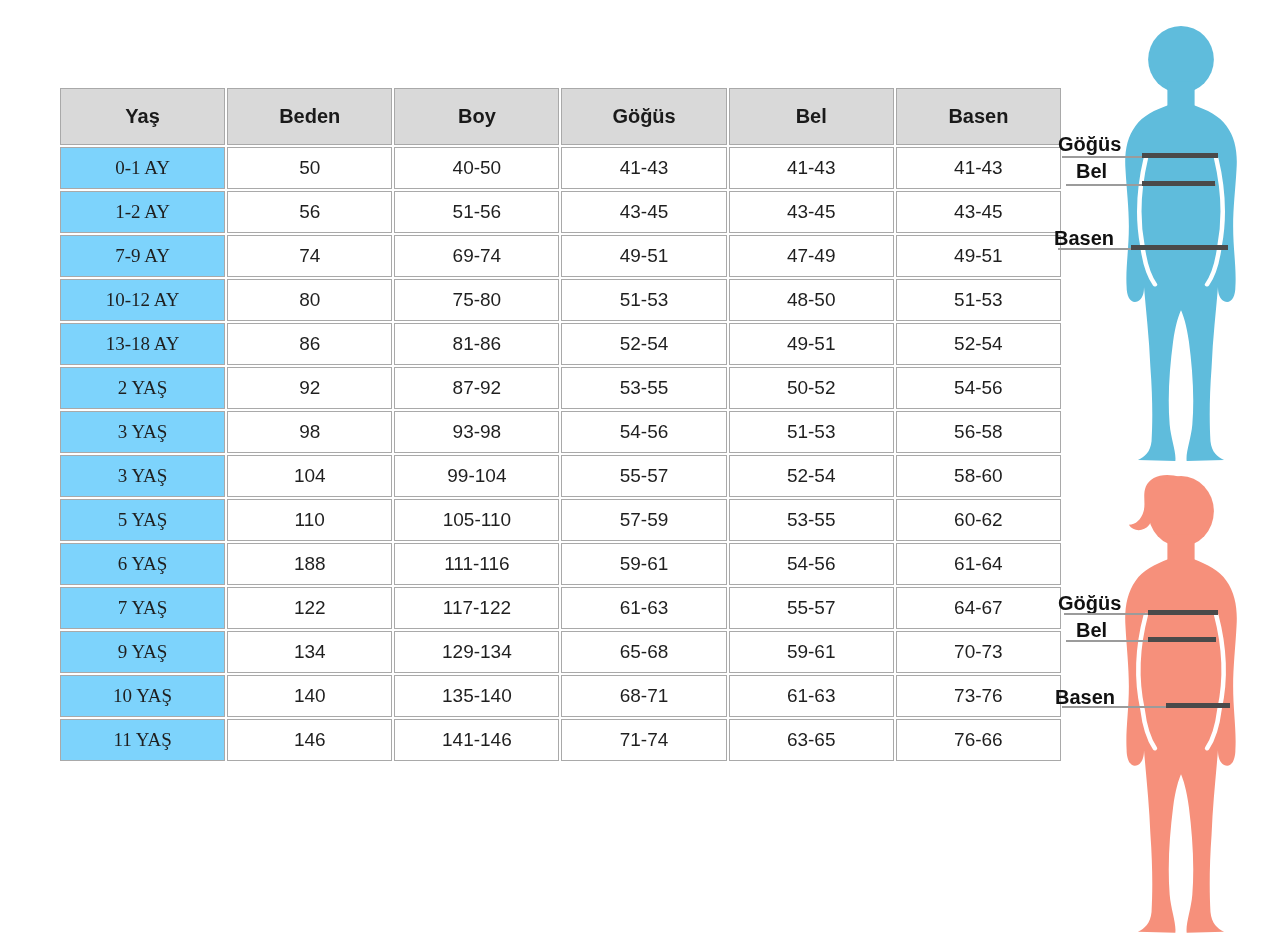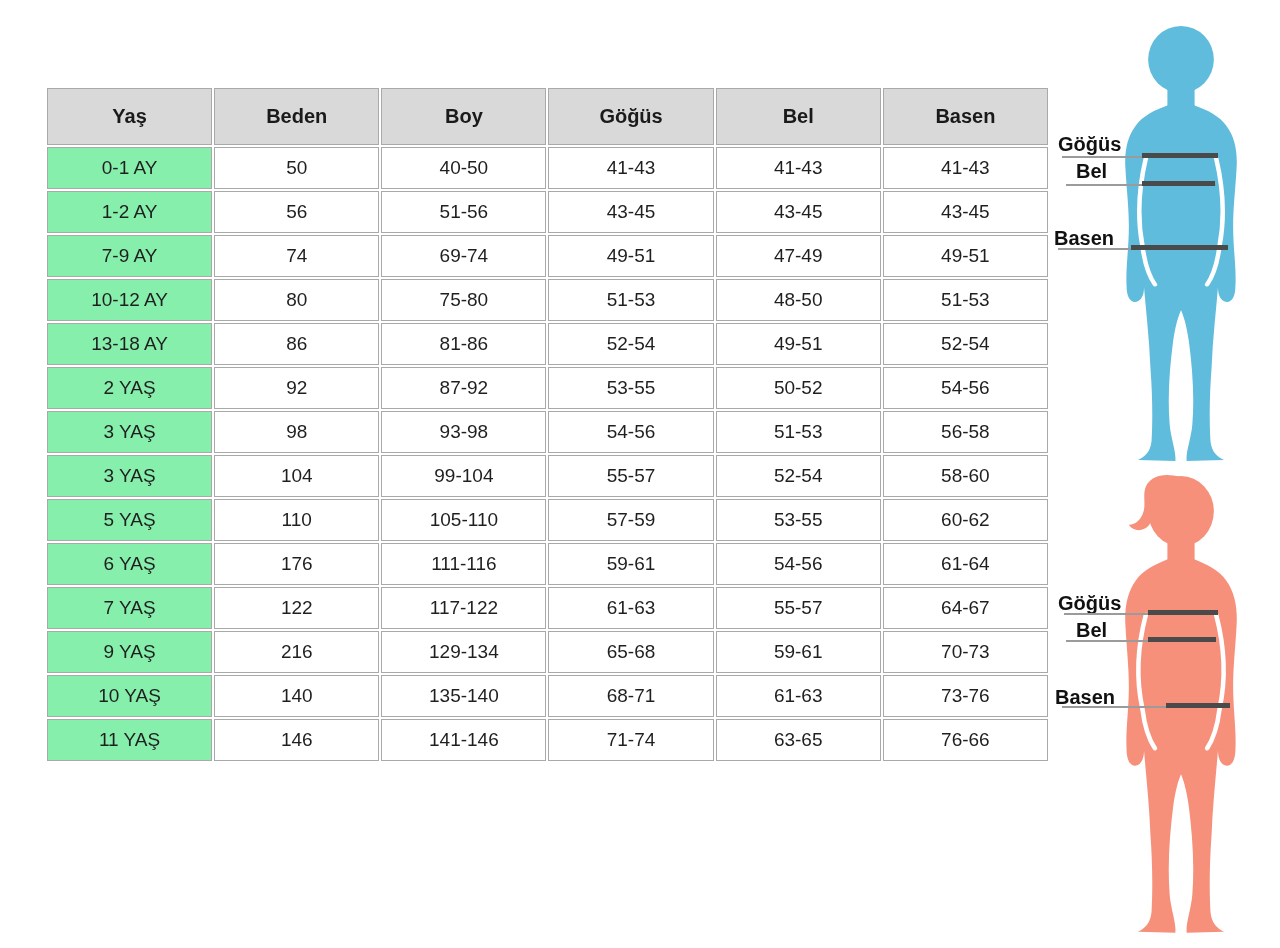"Yaş" .size-table { left: 45px -> 58px }
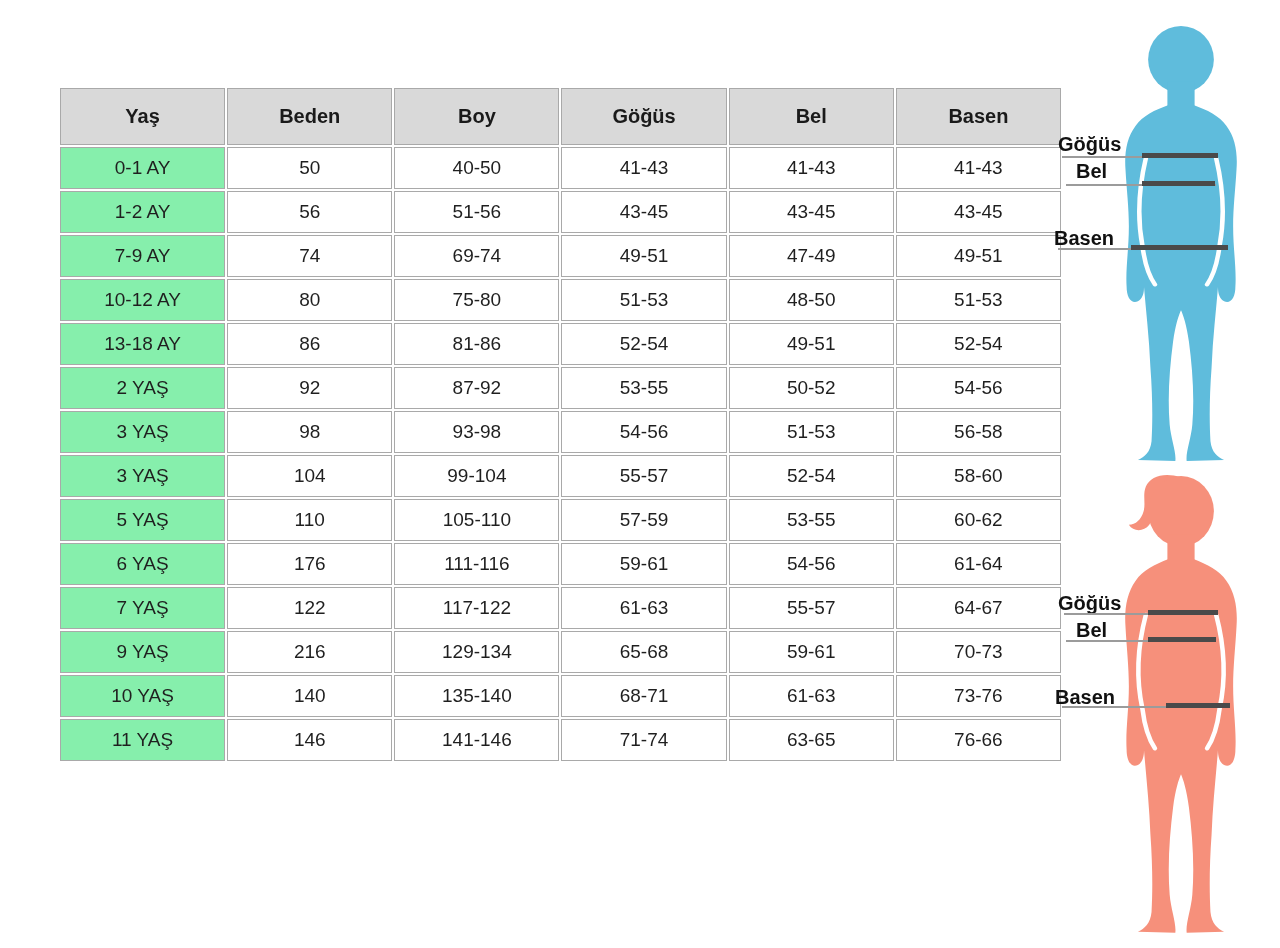"0-1 AY" .size-table td:first-child { background: #86efac -> #7dd3fc; font-family: none -> Liberation Serif, serif }
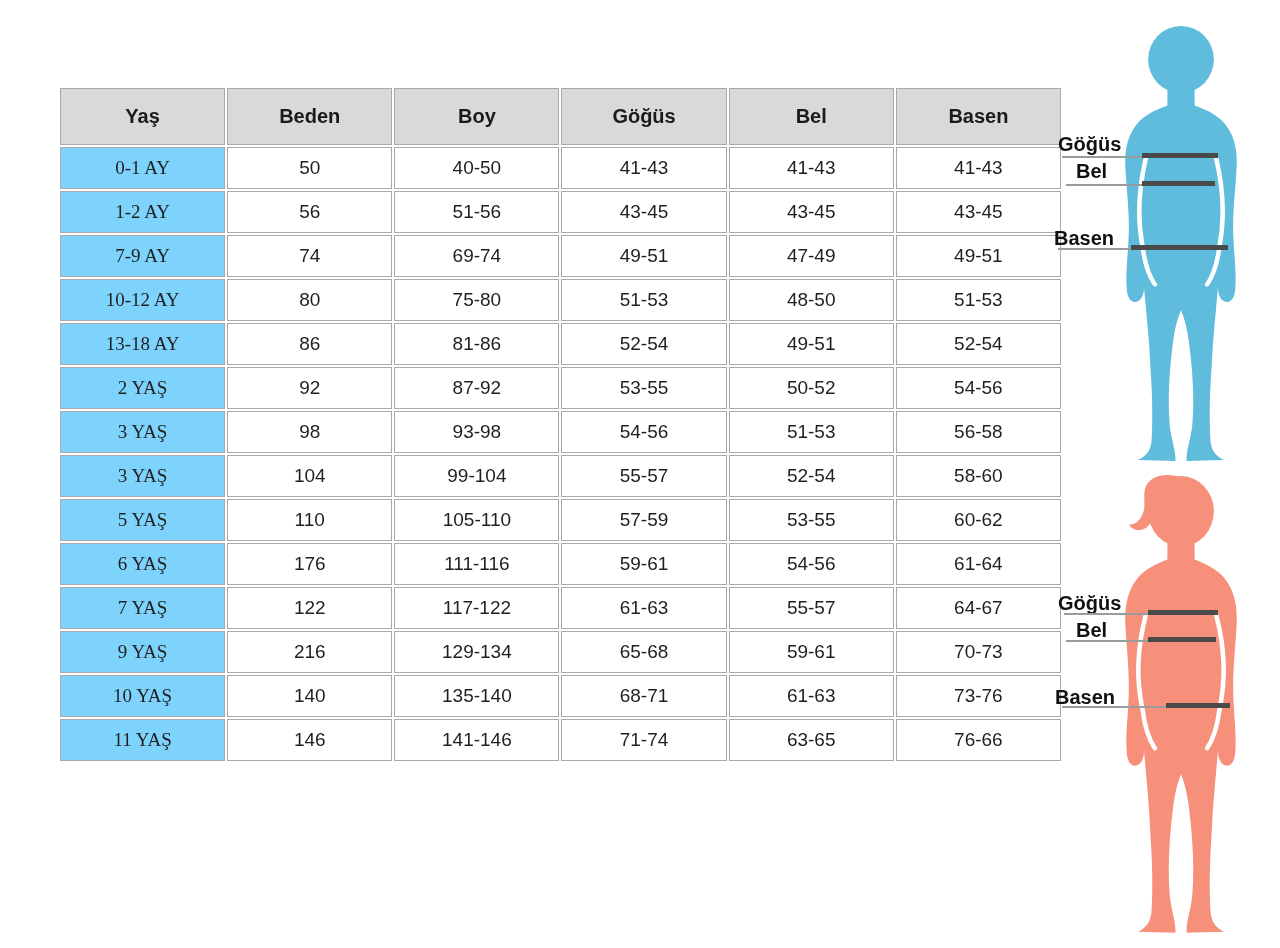"176" td { text: 176 -> 188 }
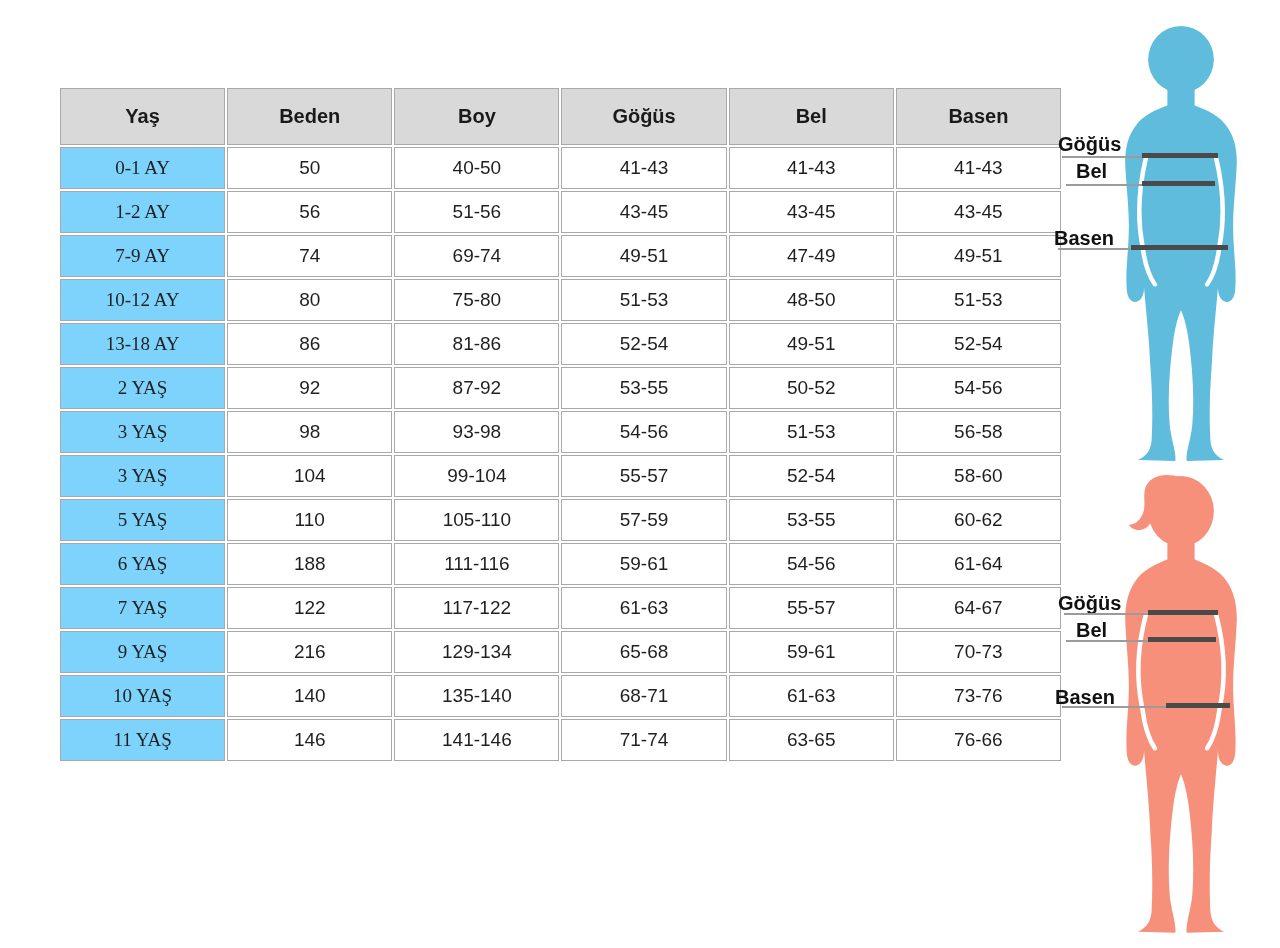"216" td { text: 216 -> 134 }
